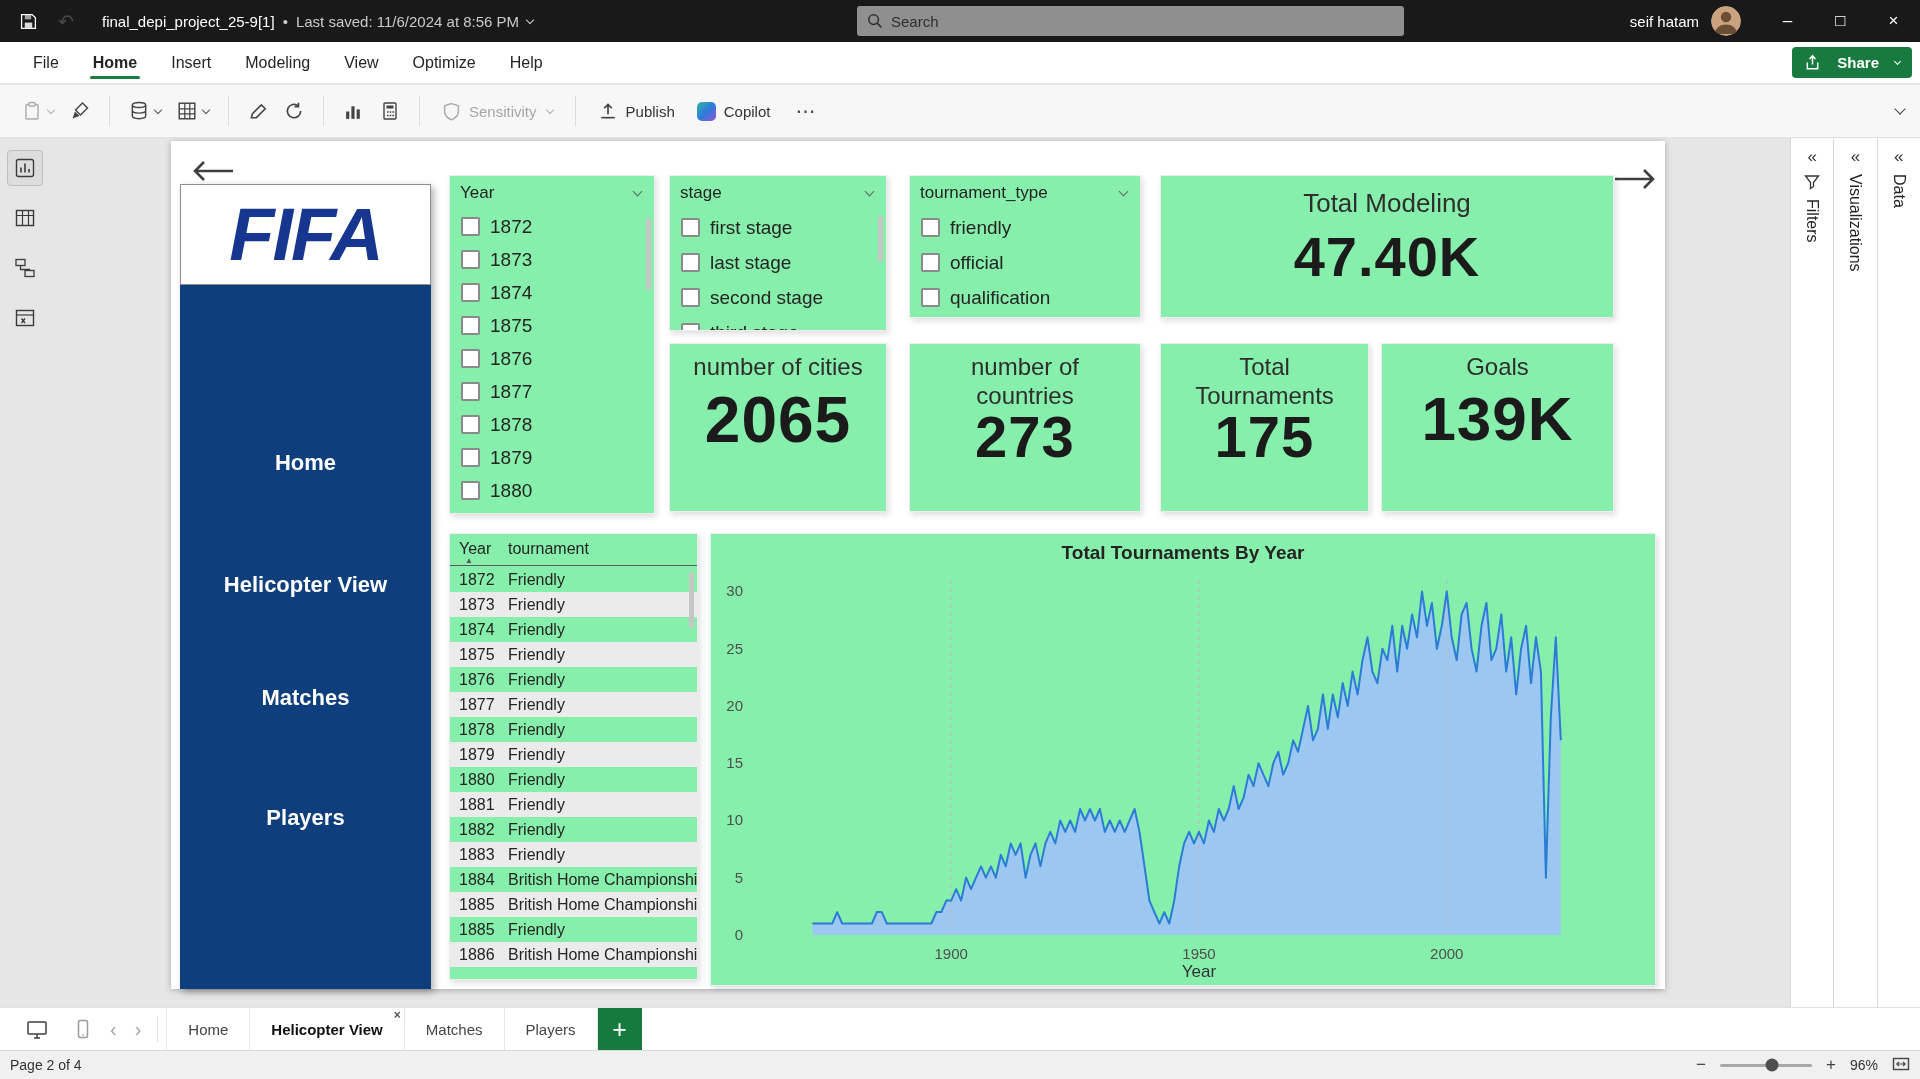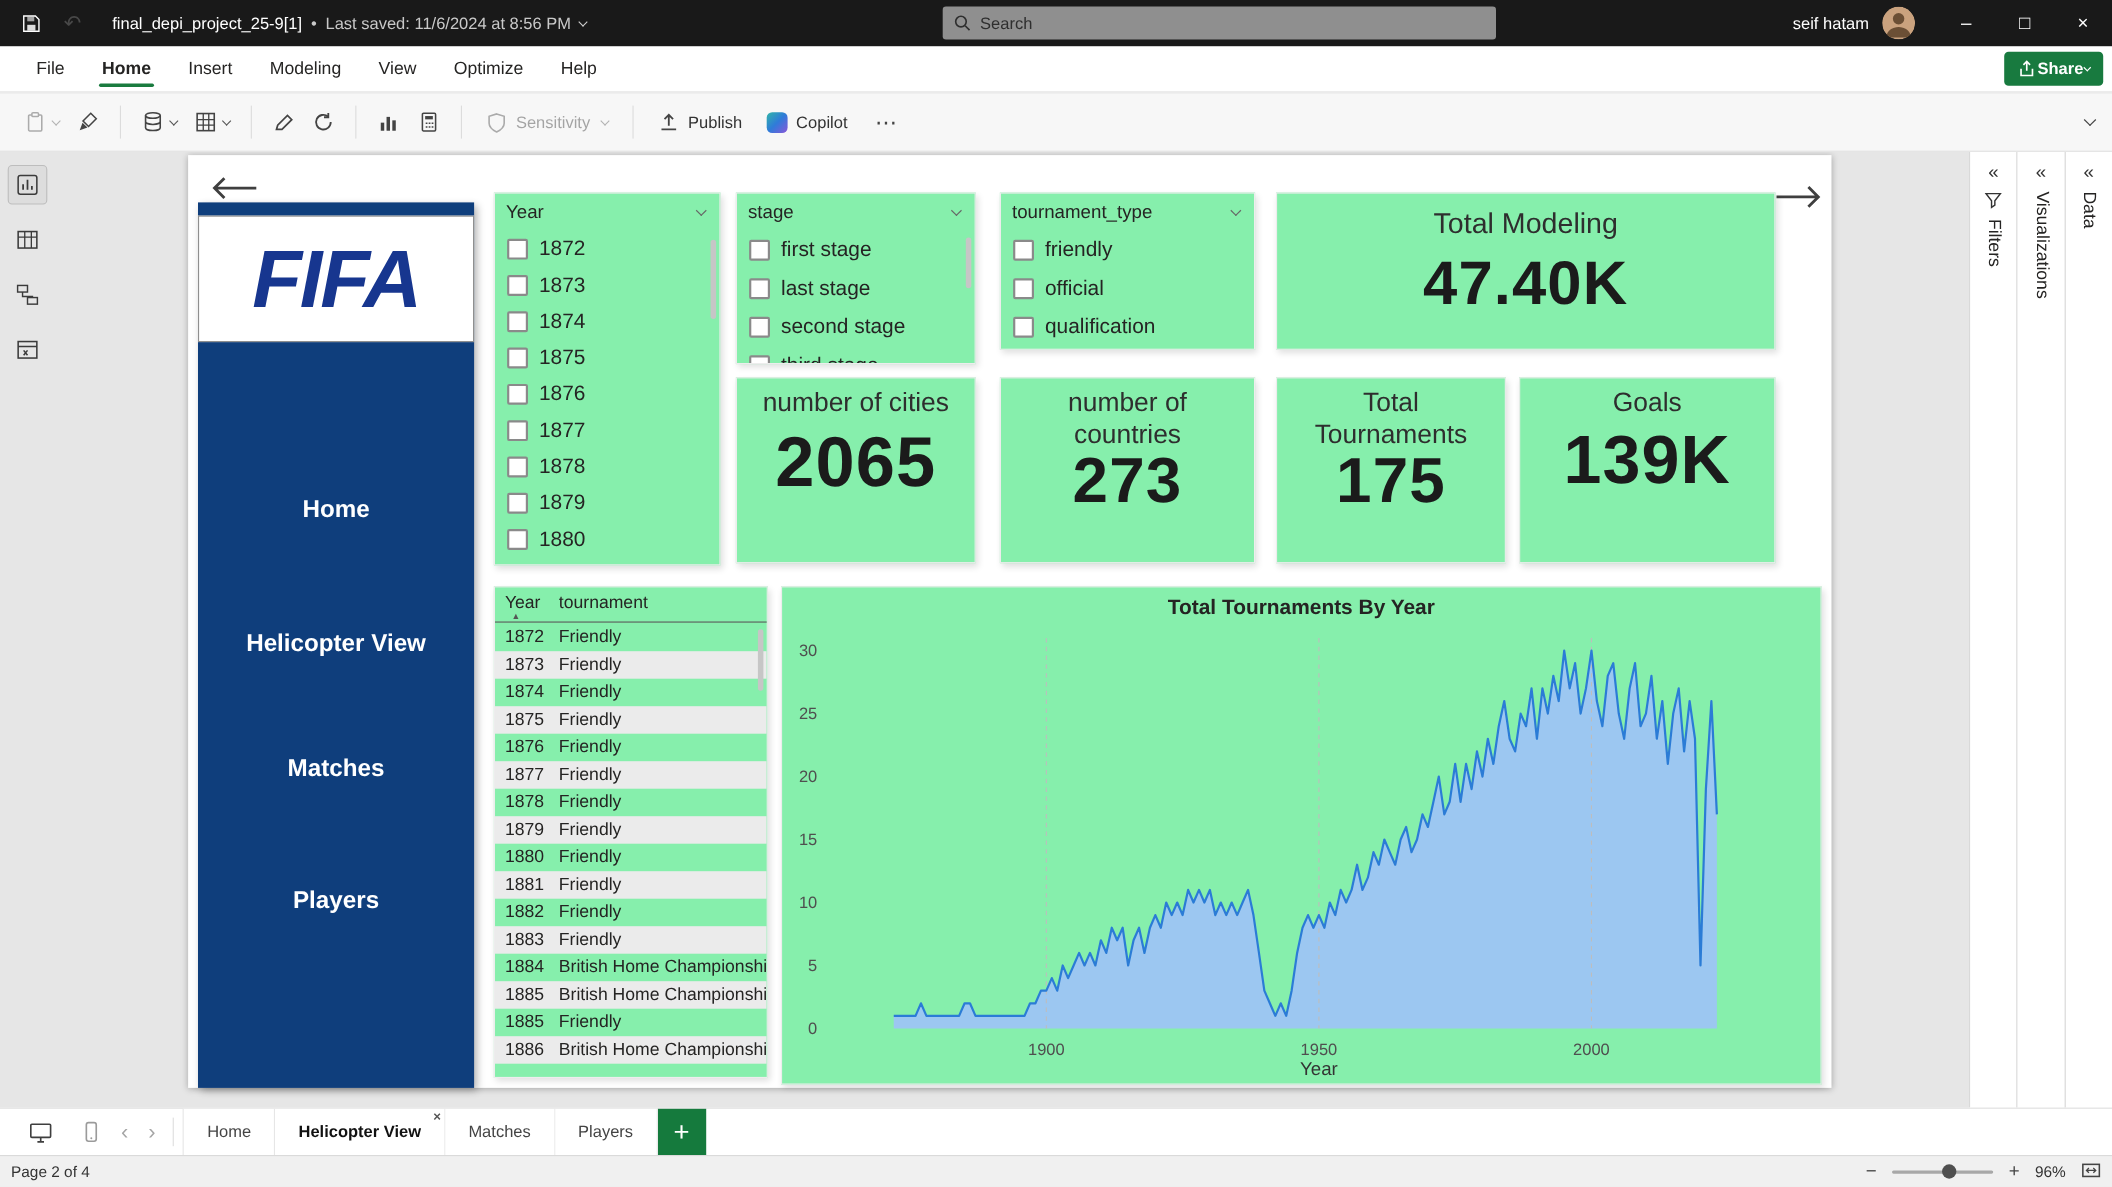"Search" .tb-search { width: 503px -> 547px }
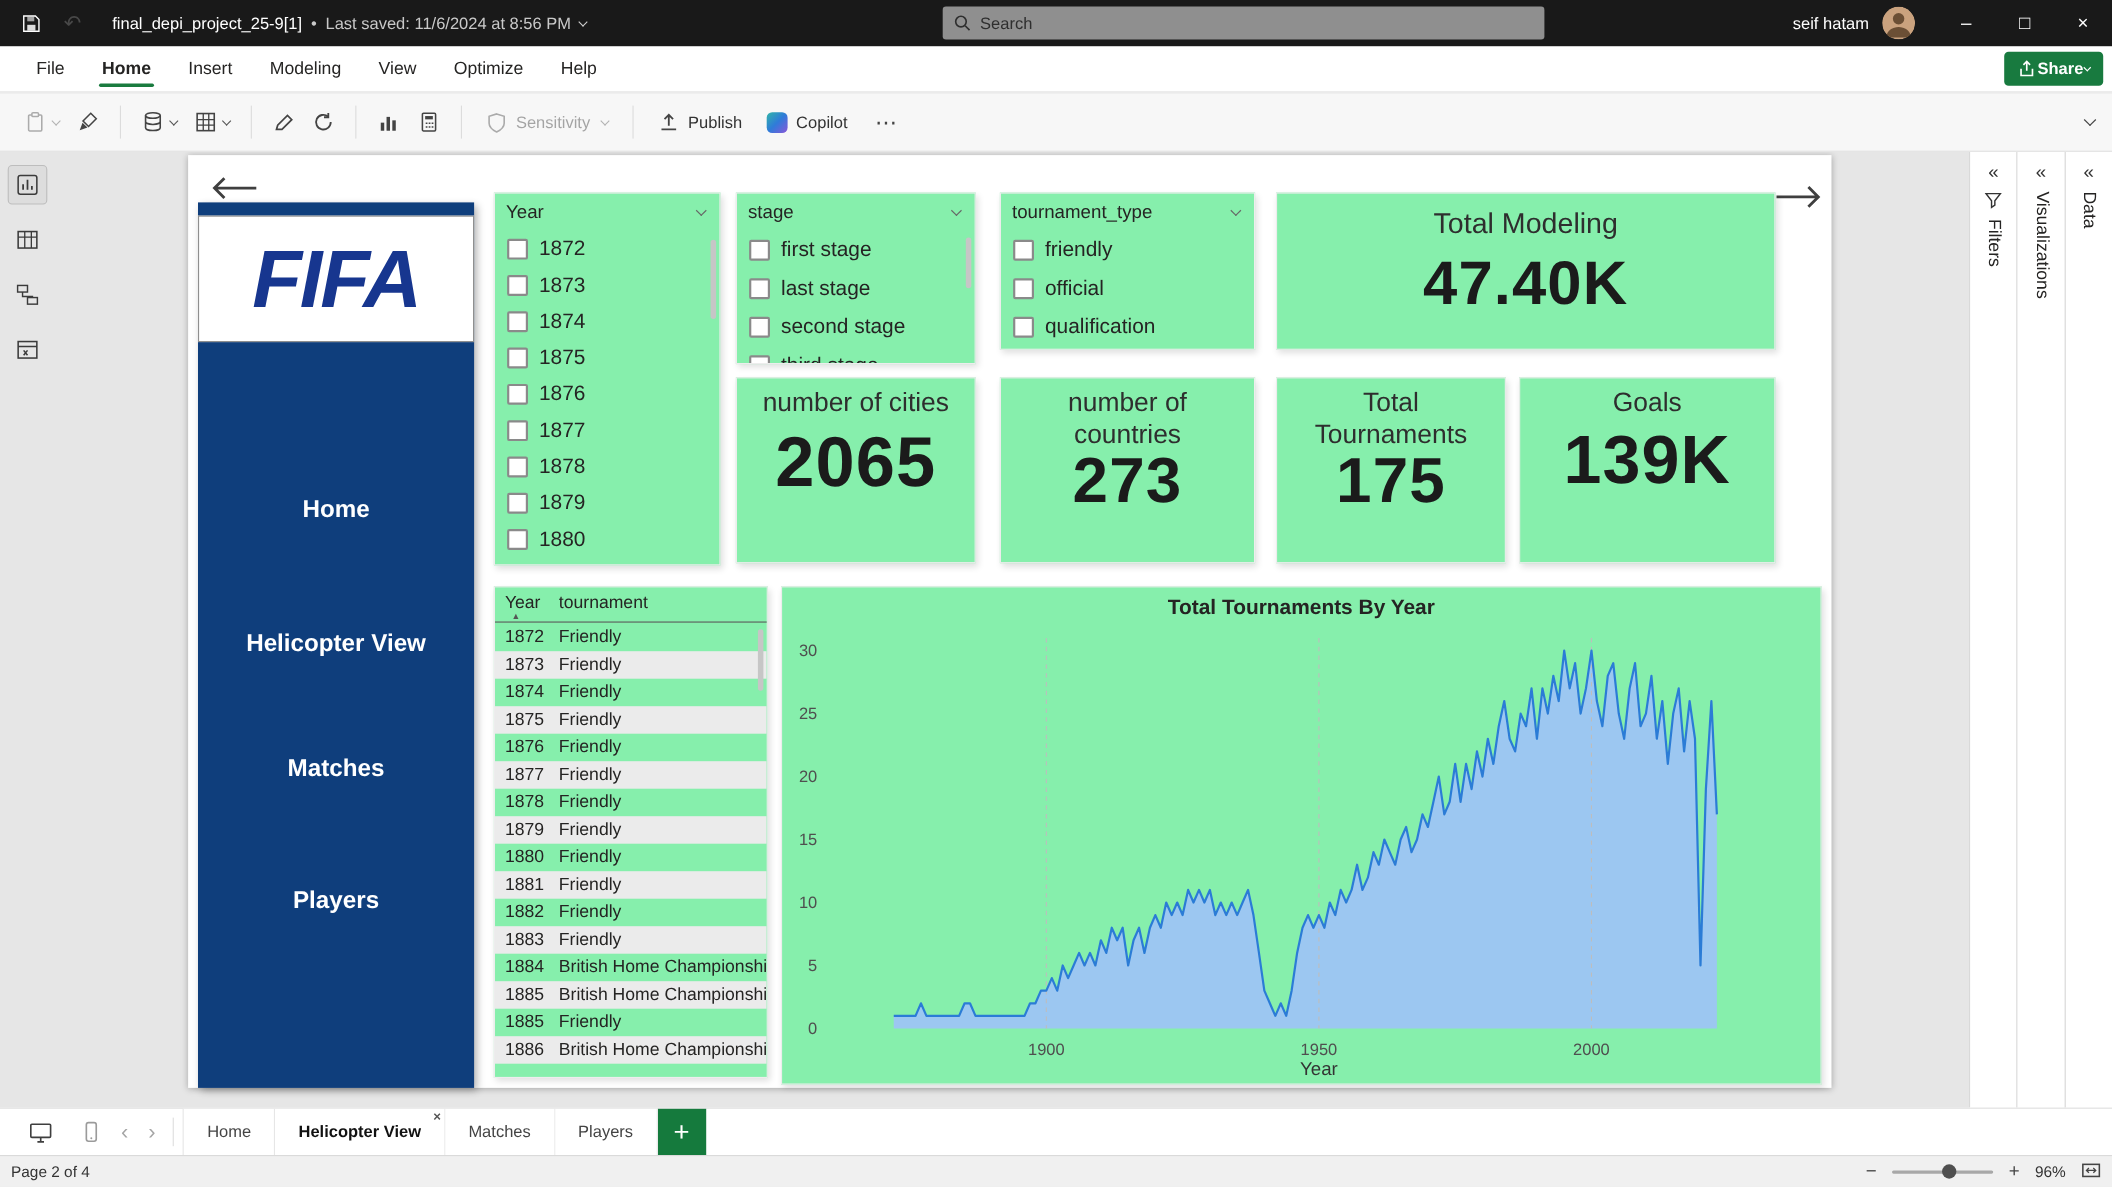"Share" .share-btn { gap: 1px -> 16px }
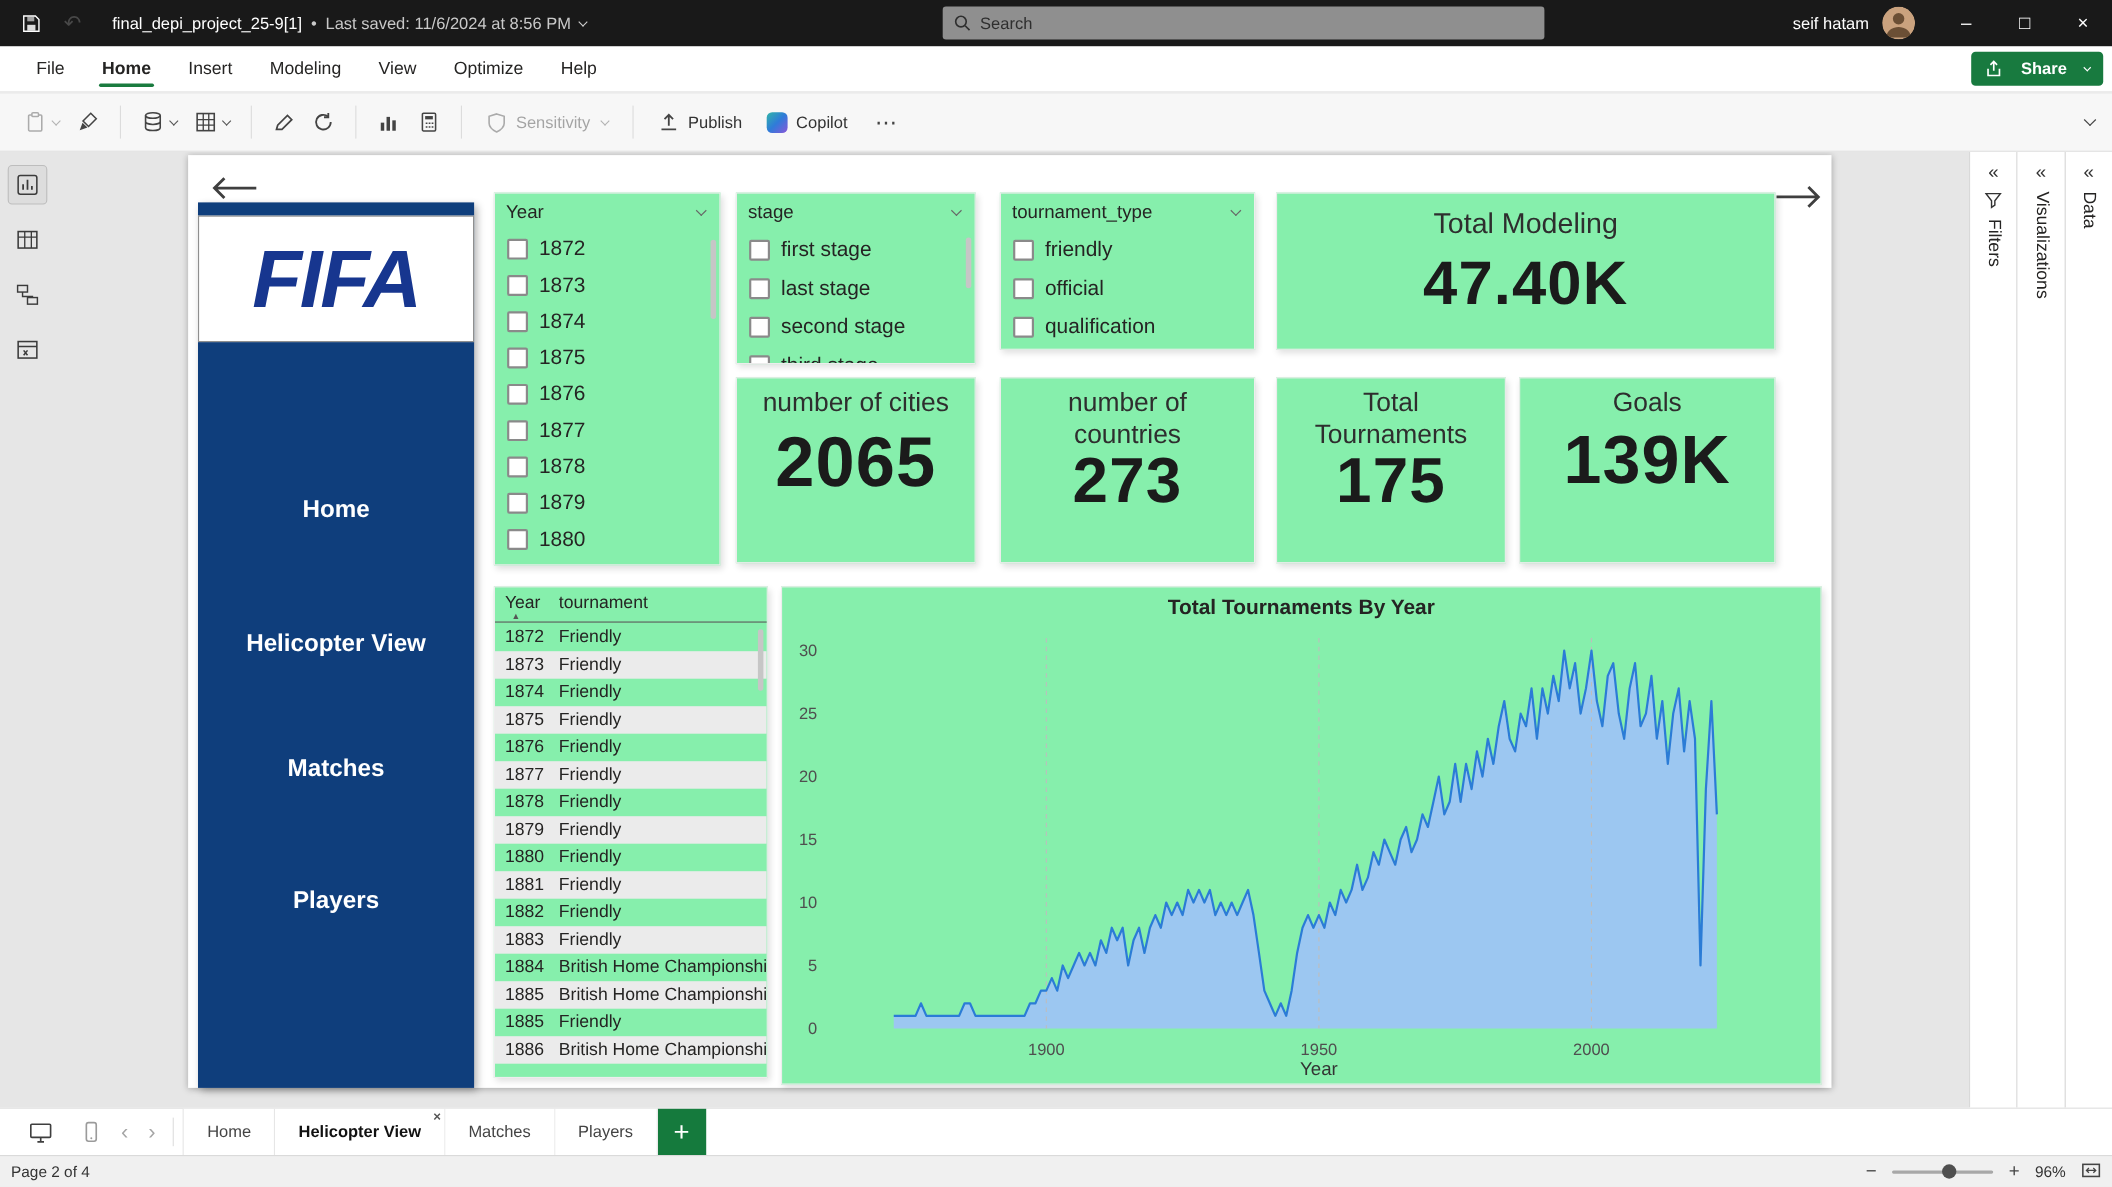"FIFA" .fifa-logo { height: 115px -> 101px; top: 12px -> 0 }
